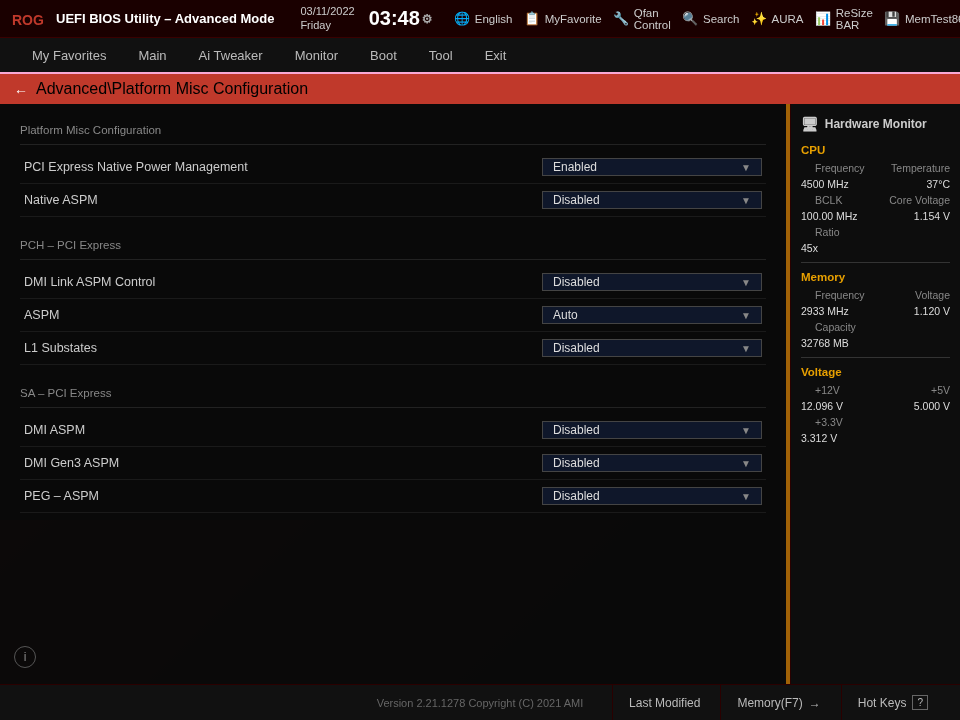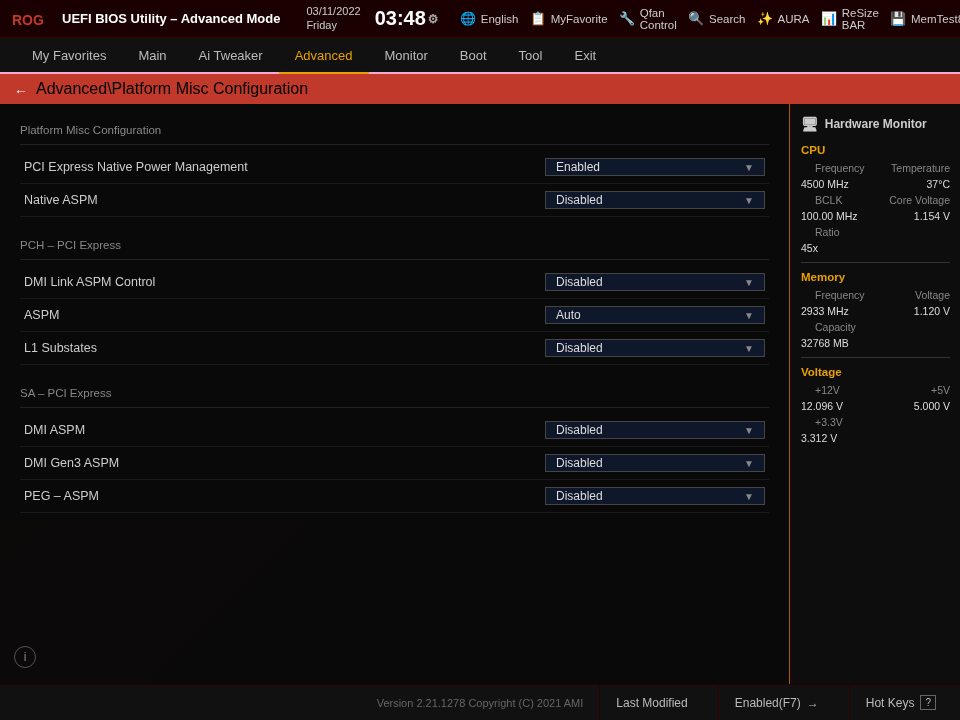"ROG" .logo-area { gap: 16px -> 10px }
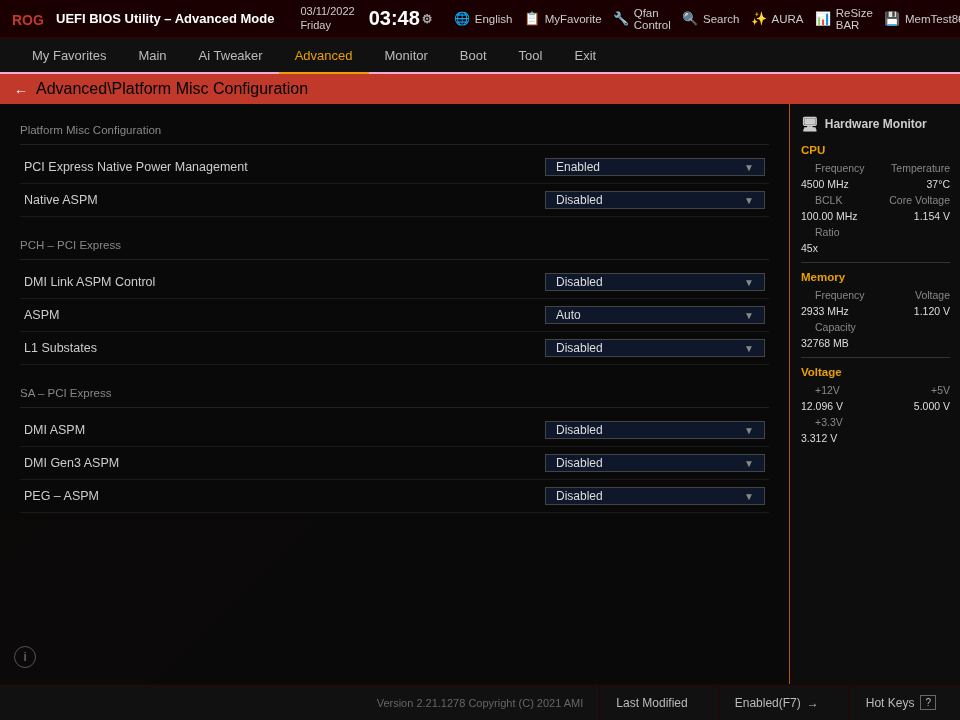"Advanced" div.nav-item { html: <div>Advanced</div> -> none }
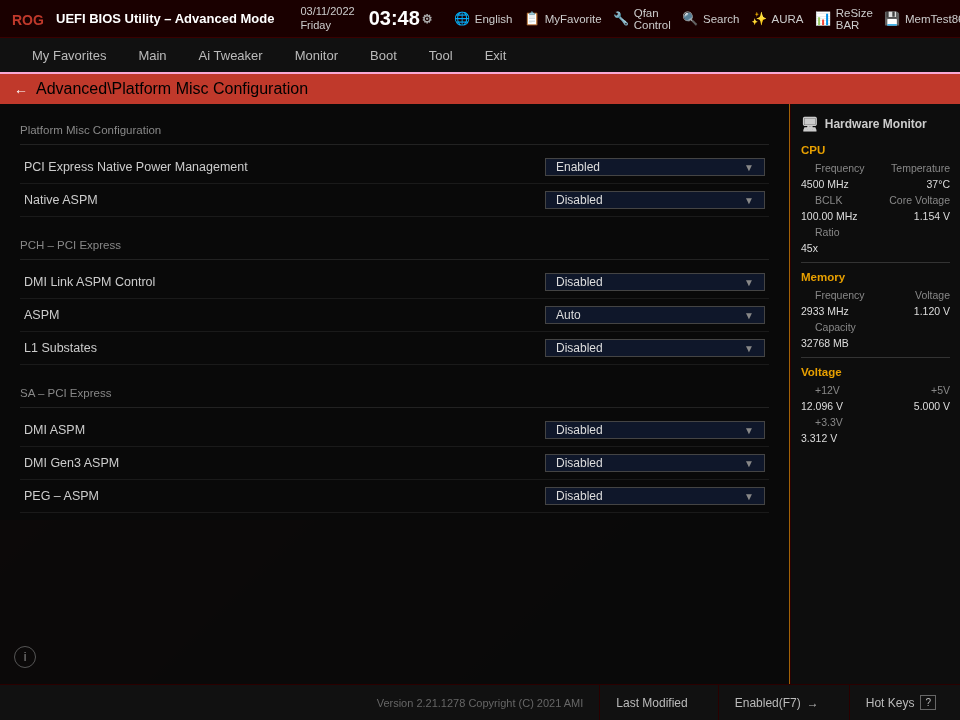"Platform Misc Configuration" .main-content { border-right: 1px solid #a16207 -> 4px solid #a16207 }
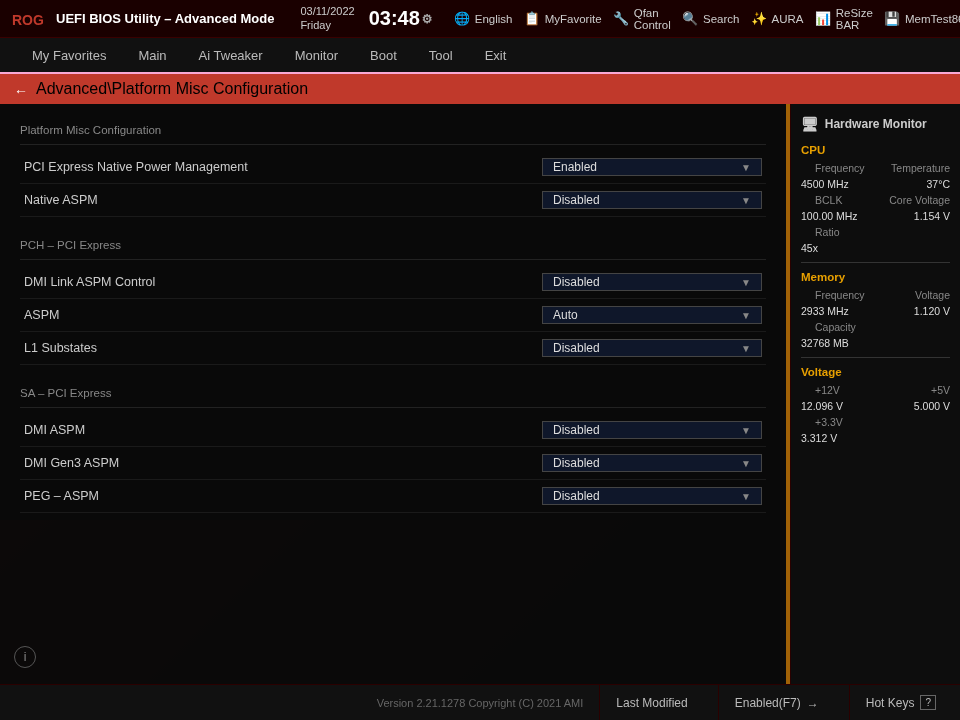"Version 2.21.1278 Copyright (C) 2021" .bottom-bar { gap: 14px -> 4px; padding: 0 8px -> 0 16px }
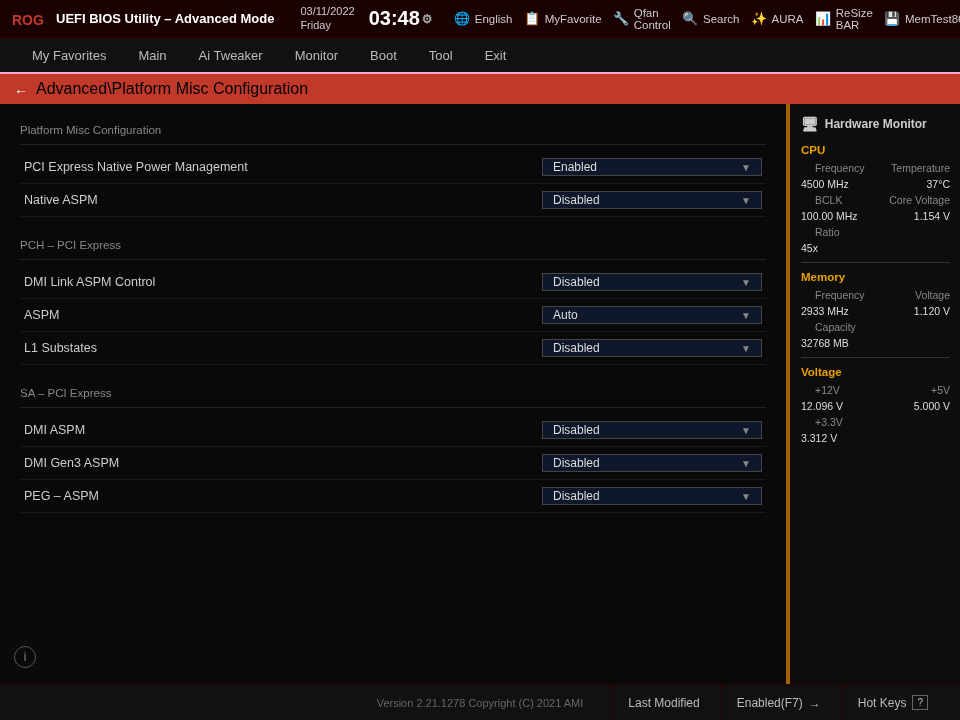"Enabled(F7)" span { text: Enabled -> Memory }
